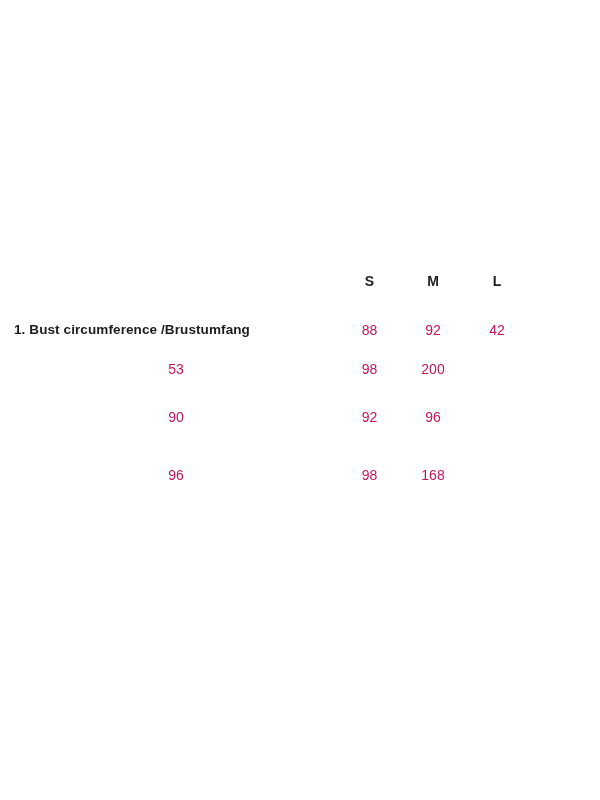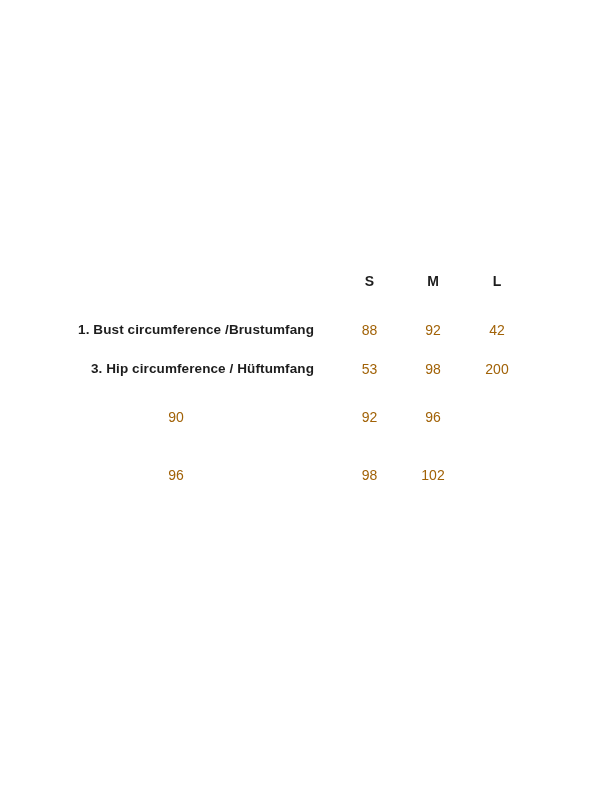"1. Bust circumference /Brustumfang" .label-cell { text-align: right -> none }
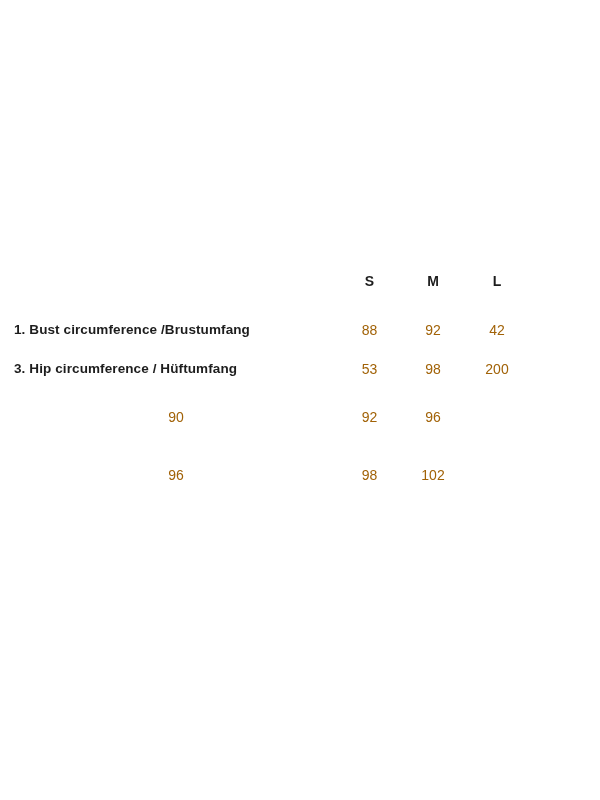"88" .value-cell { color: #a16207 -> #be185d }
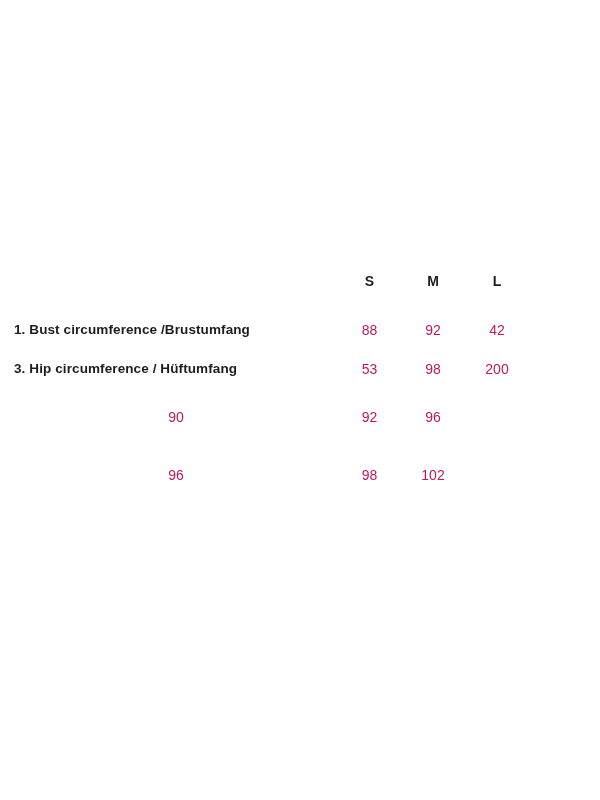"3. Hip circumference / Hüftumfang" div.label-cell { html: <div>3. Hip circumference / Hüftumfang</div> -> none }
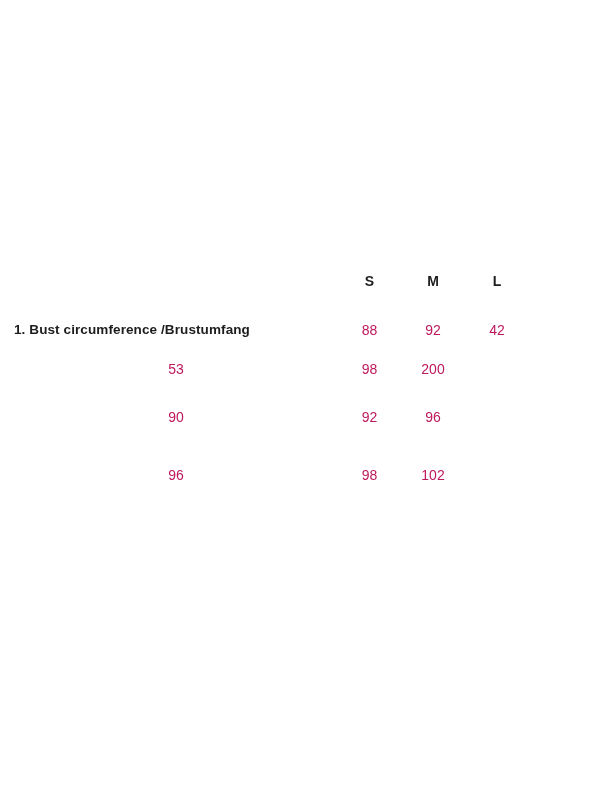"102" div.value-cell { text: 102 -> 168 }
